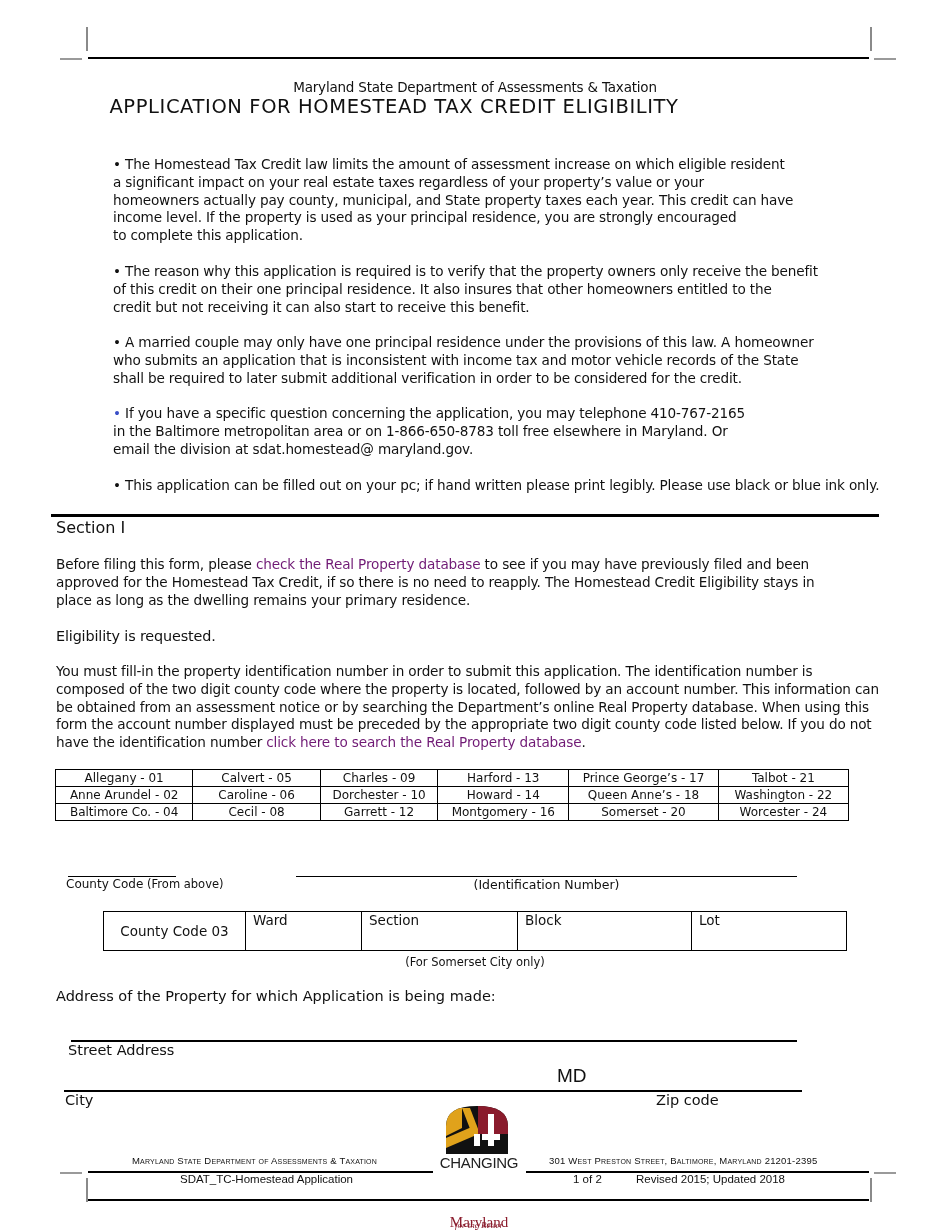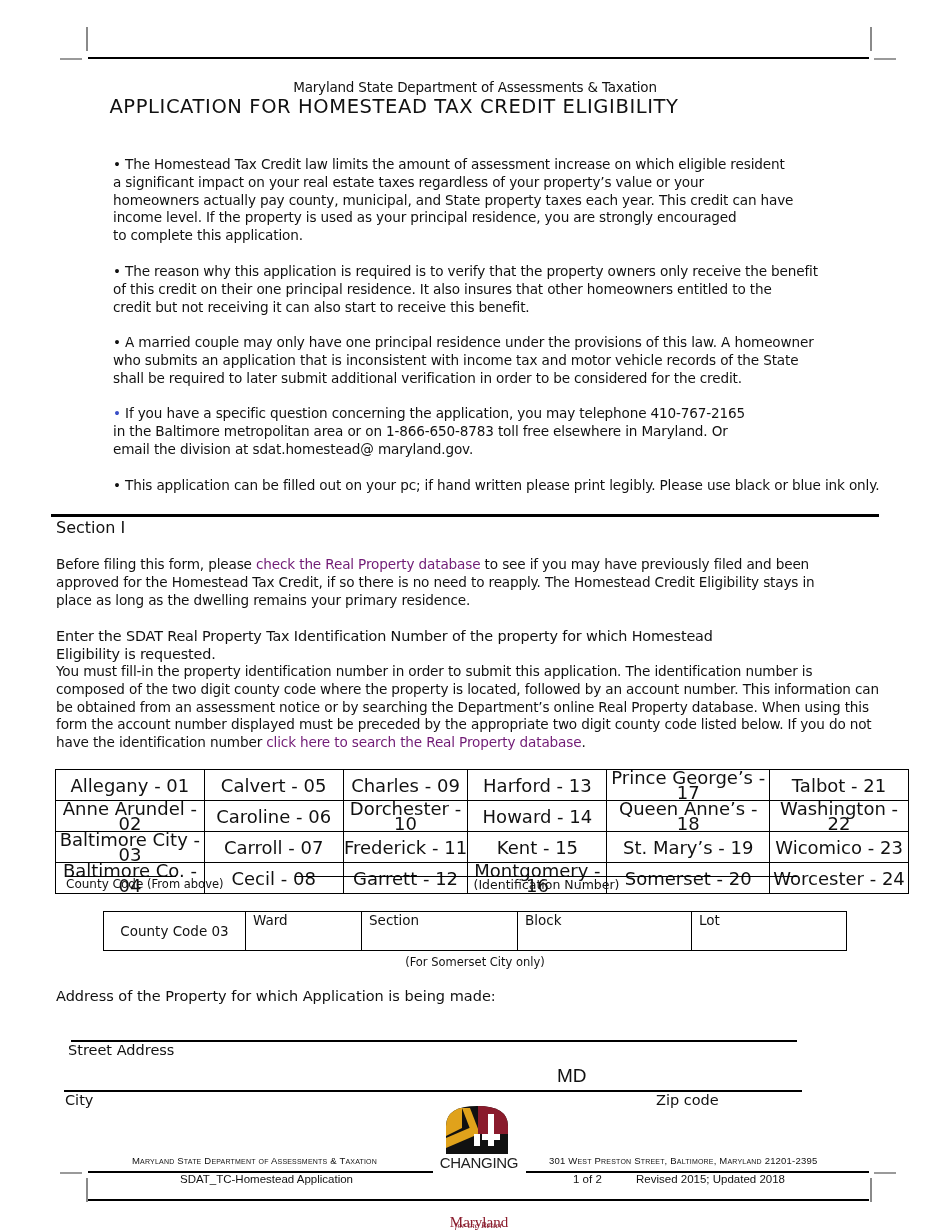"Enter the SDAT Real Property" div { html: <div>Enter the SDAT Real Property Tax Identification Number of the property for which Homestead</div> -> none }
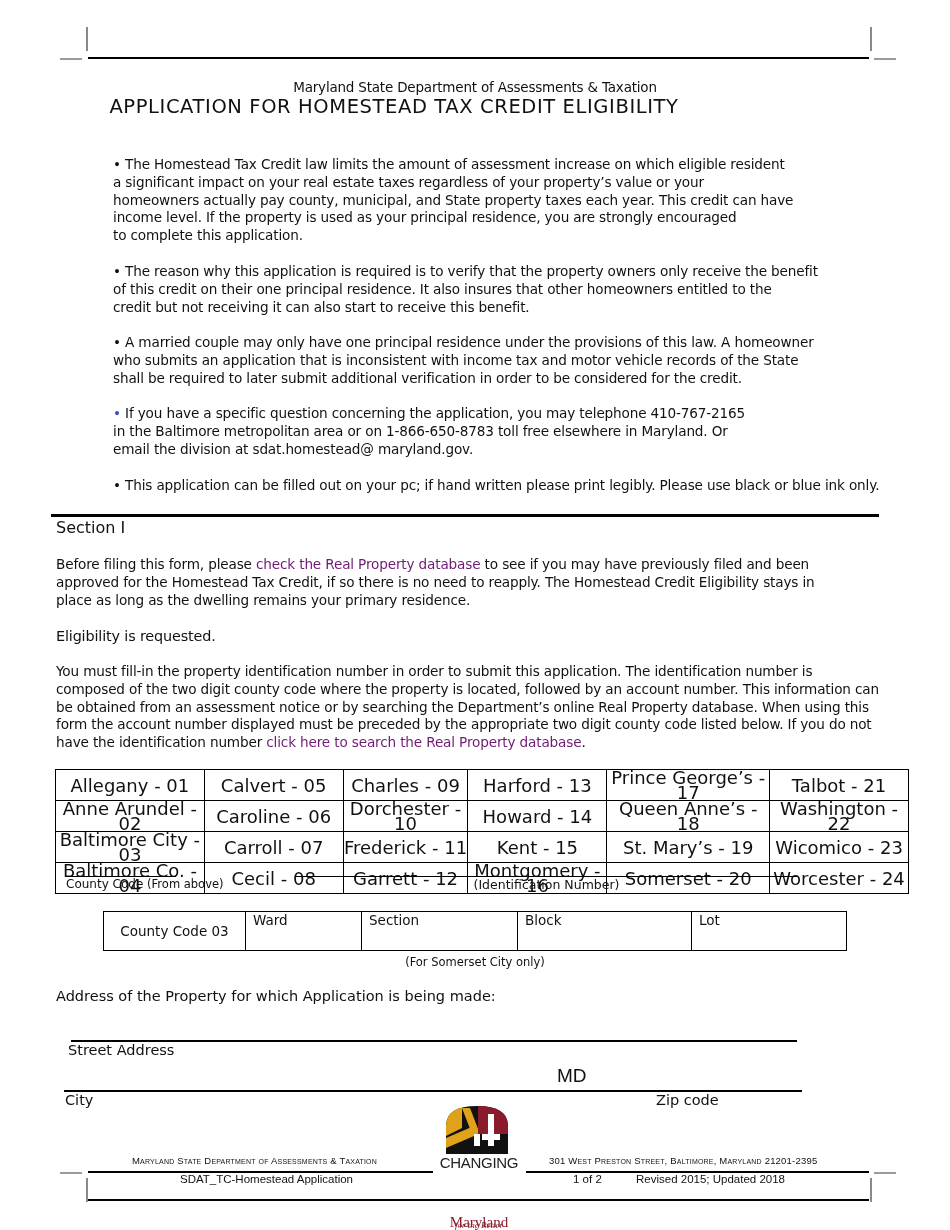"Allegany - 01" table.counties { font-size: 18px -> 12px; width: 854px -> 794px }
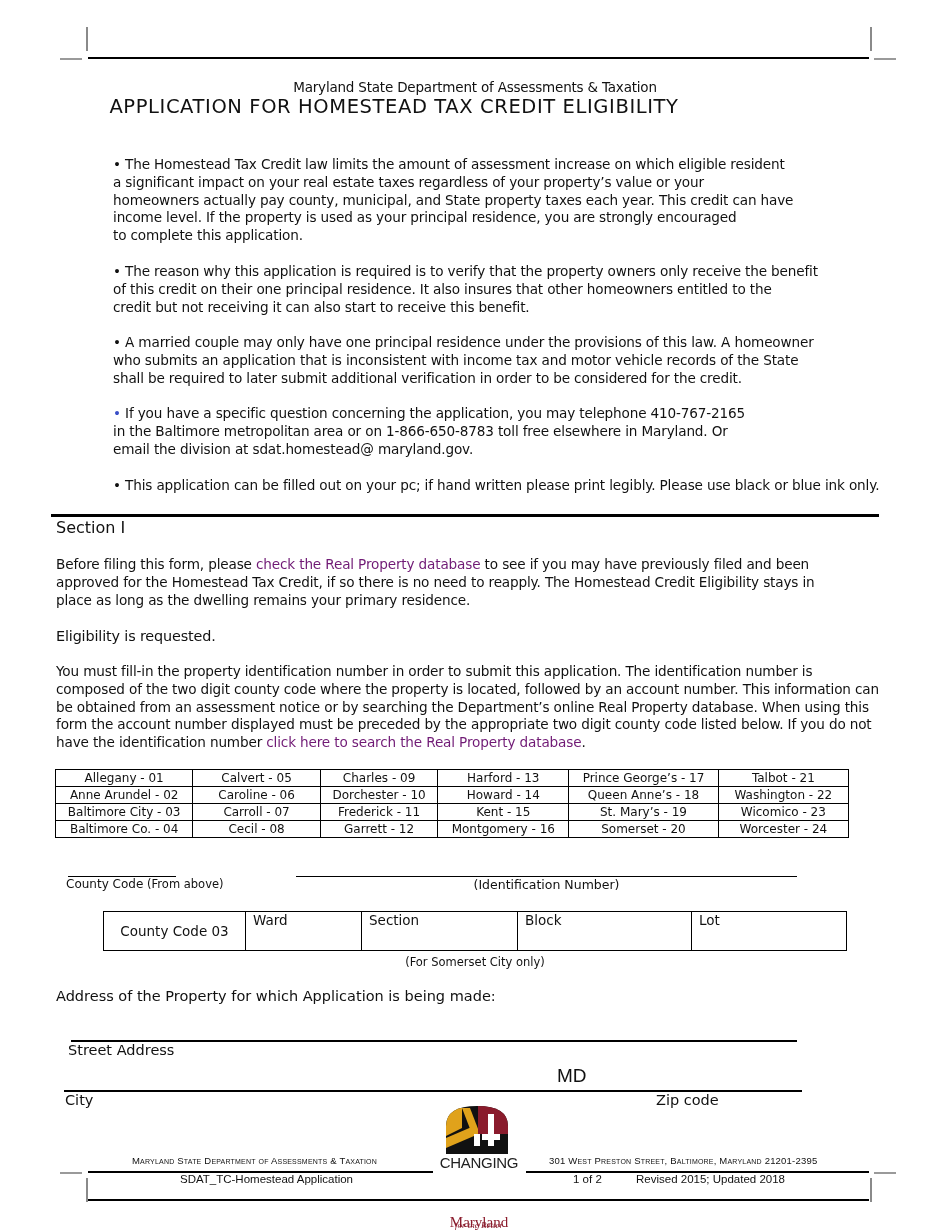"Baltimore City - 03" tr { html: <tr> <td>Baltimore City - 03</td> <td>Carroll - 07</td> <td>Frederick - 11</td> <td>Kent - 15</td> <td>St. Mary’s - 19</td> <td>Wicomico - 23</td> </tr> -> none }
